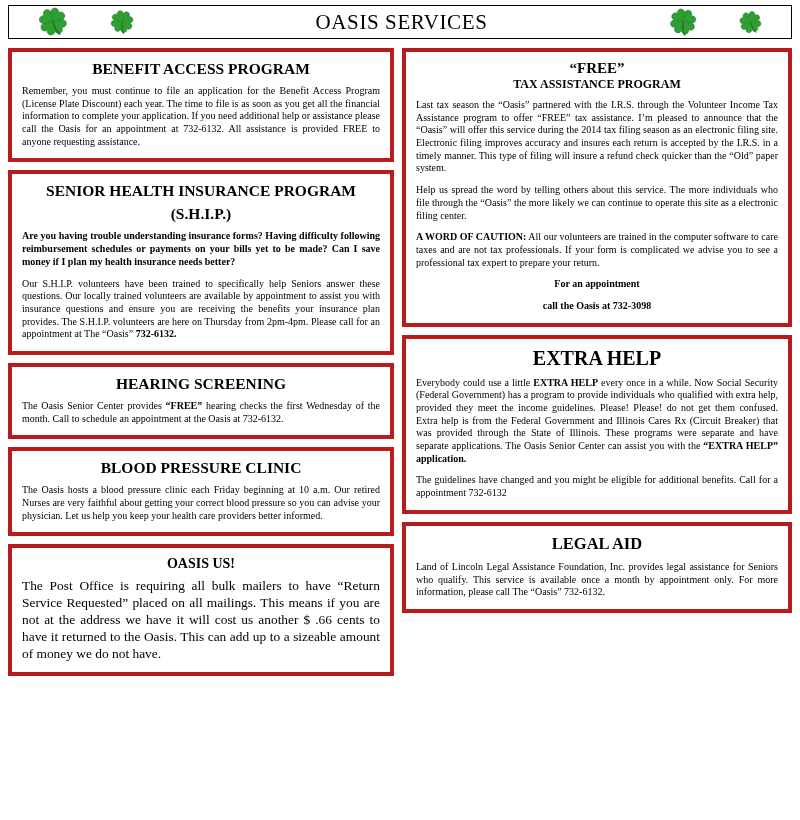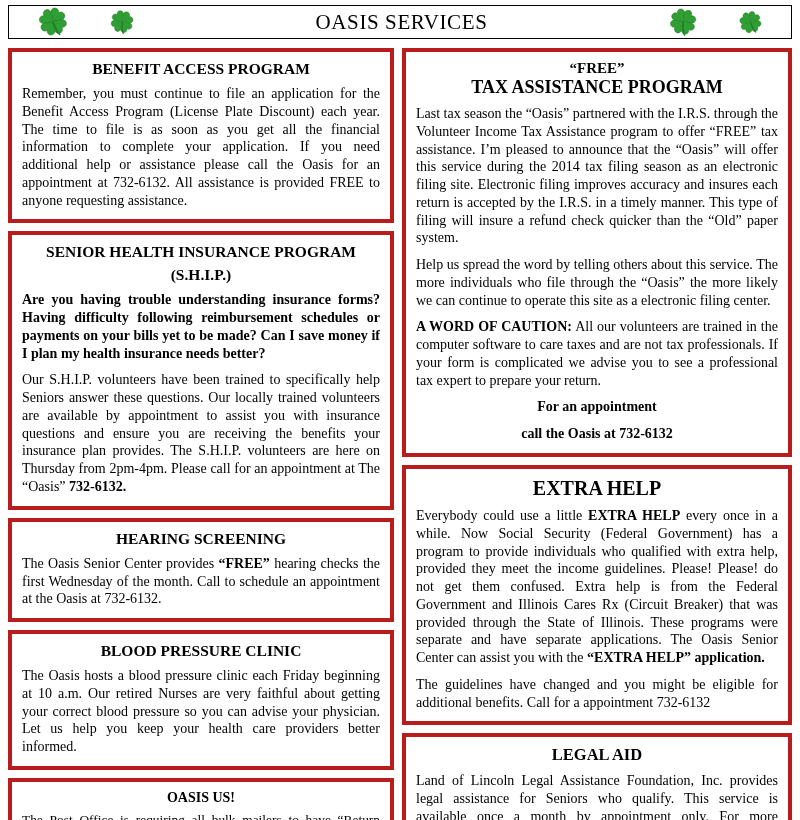"Remember, you must continue to" .body p { font-size: 14px -> 10px }
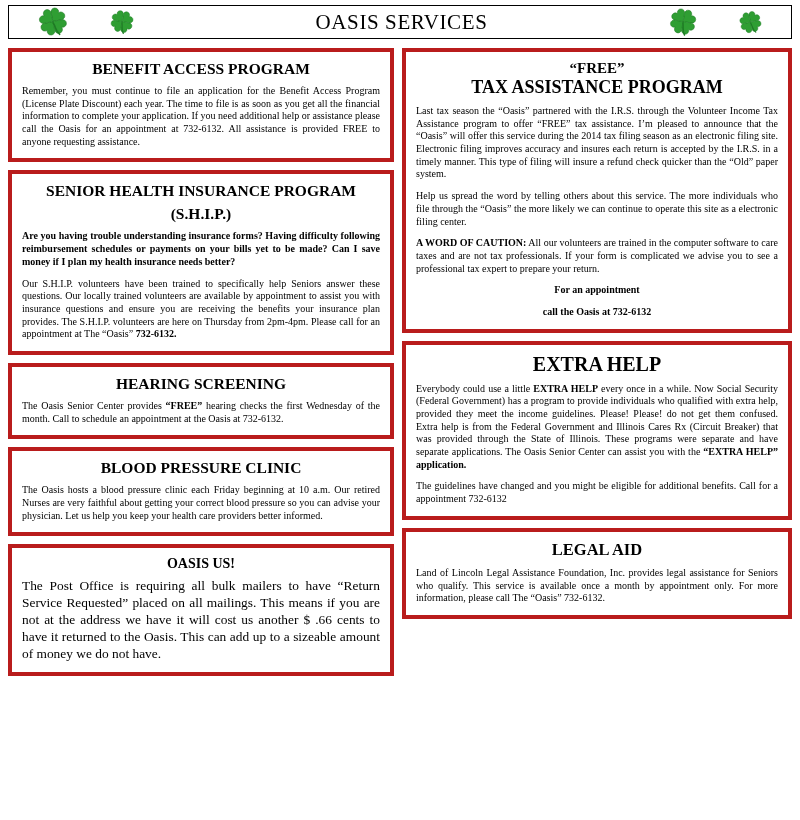"TAX ASSISTANCE PROGRAM" .box-tax .sec-title.sub { font-size: 18px -> 12px }
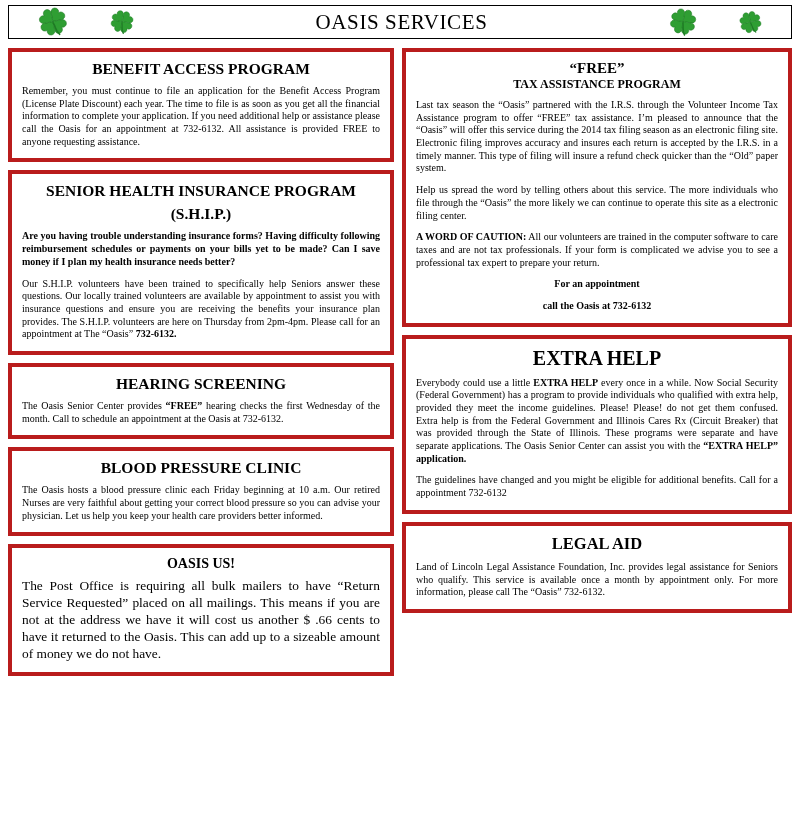"call the Oasis at 732-6132" span.b { text: 732-6132 -> 732-3098 }
